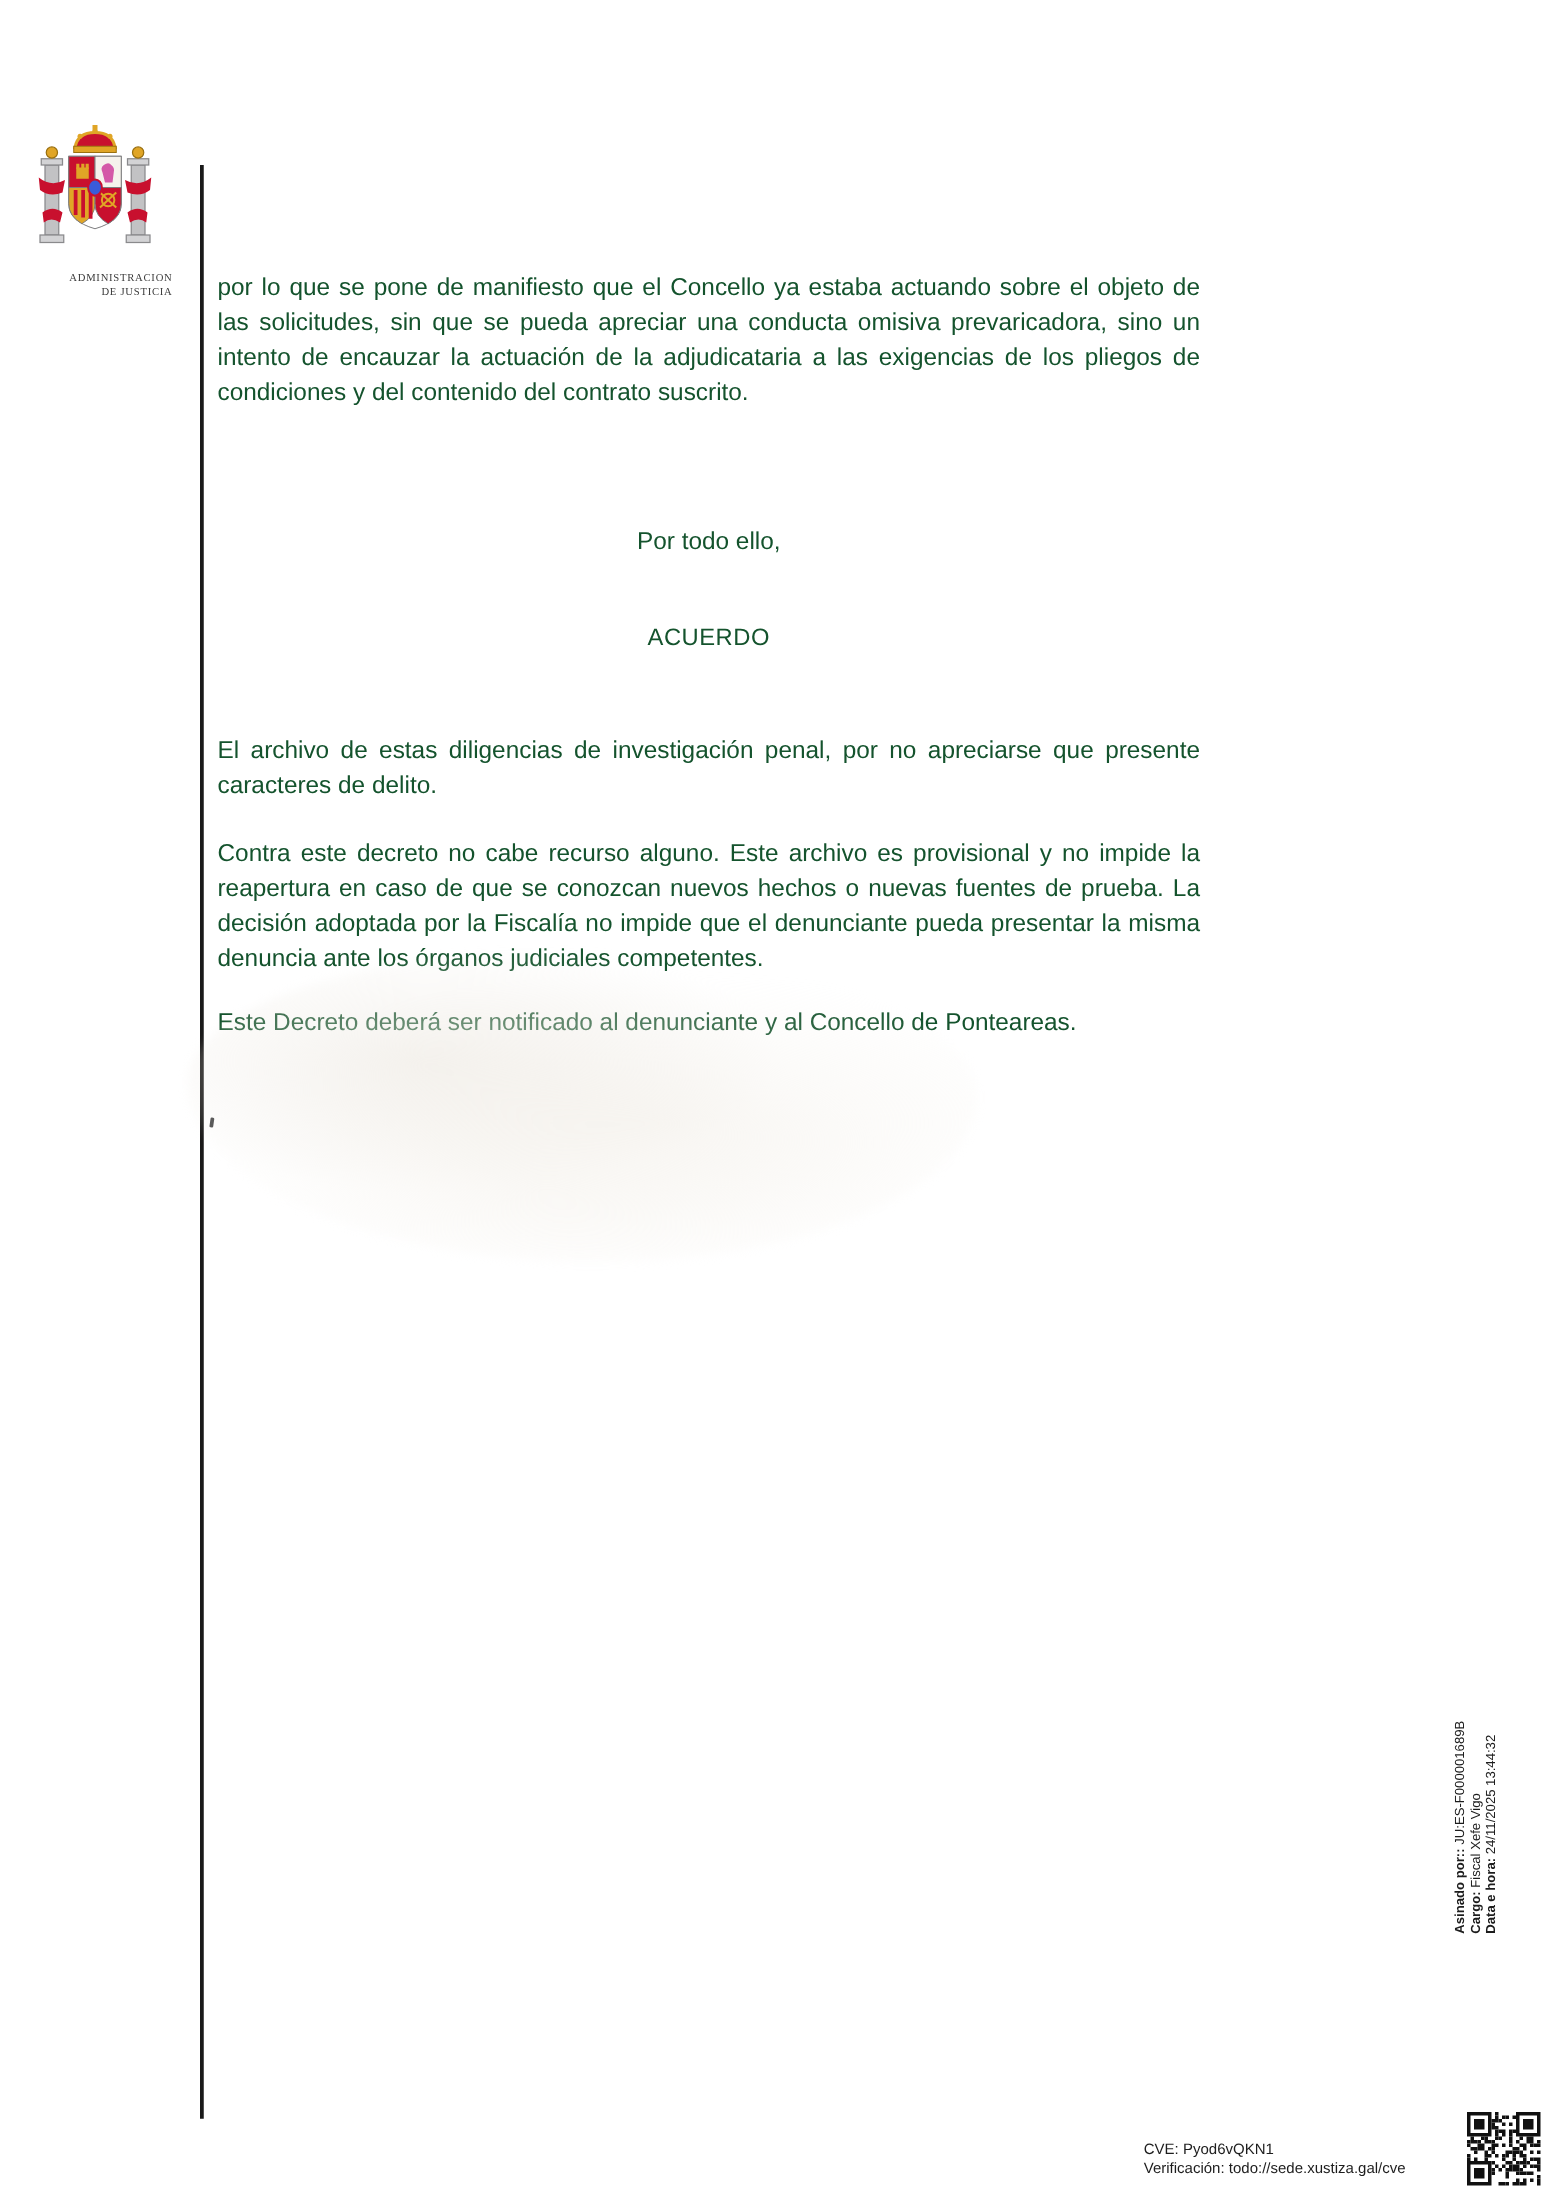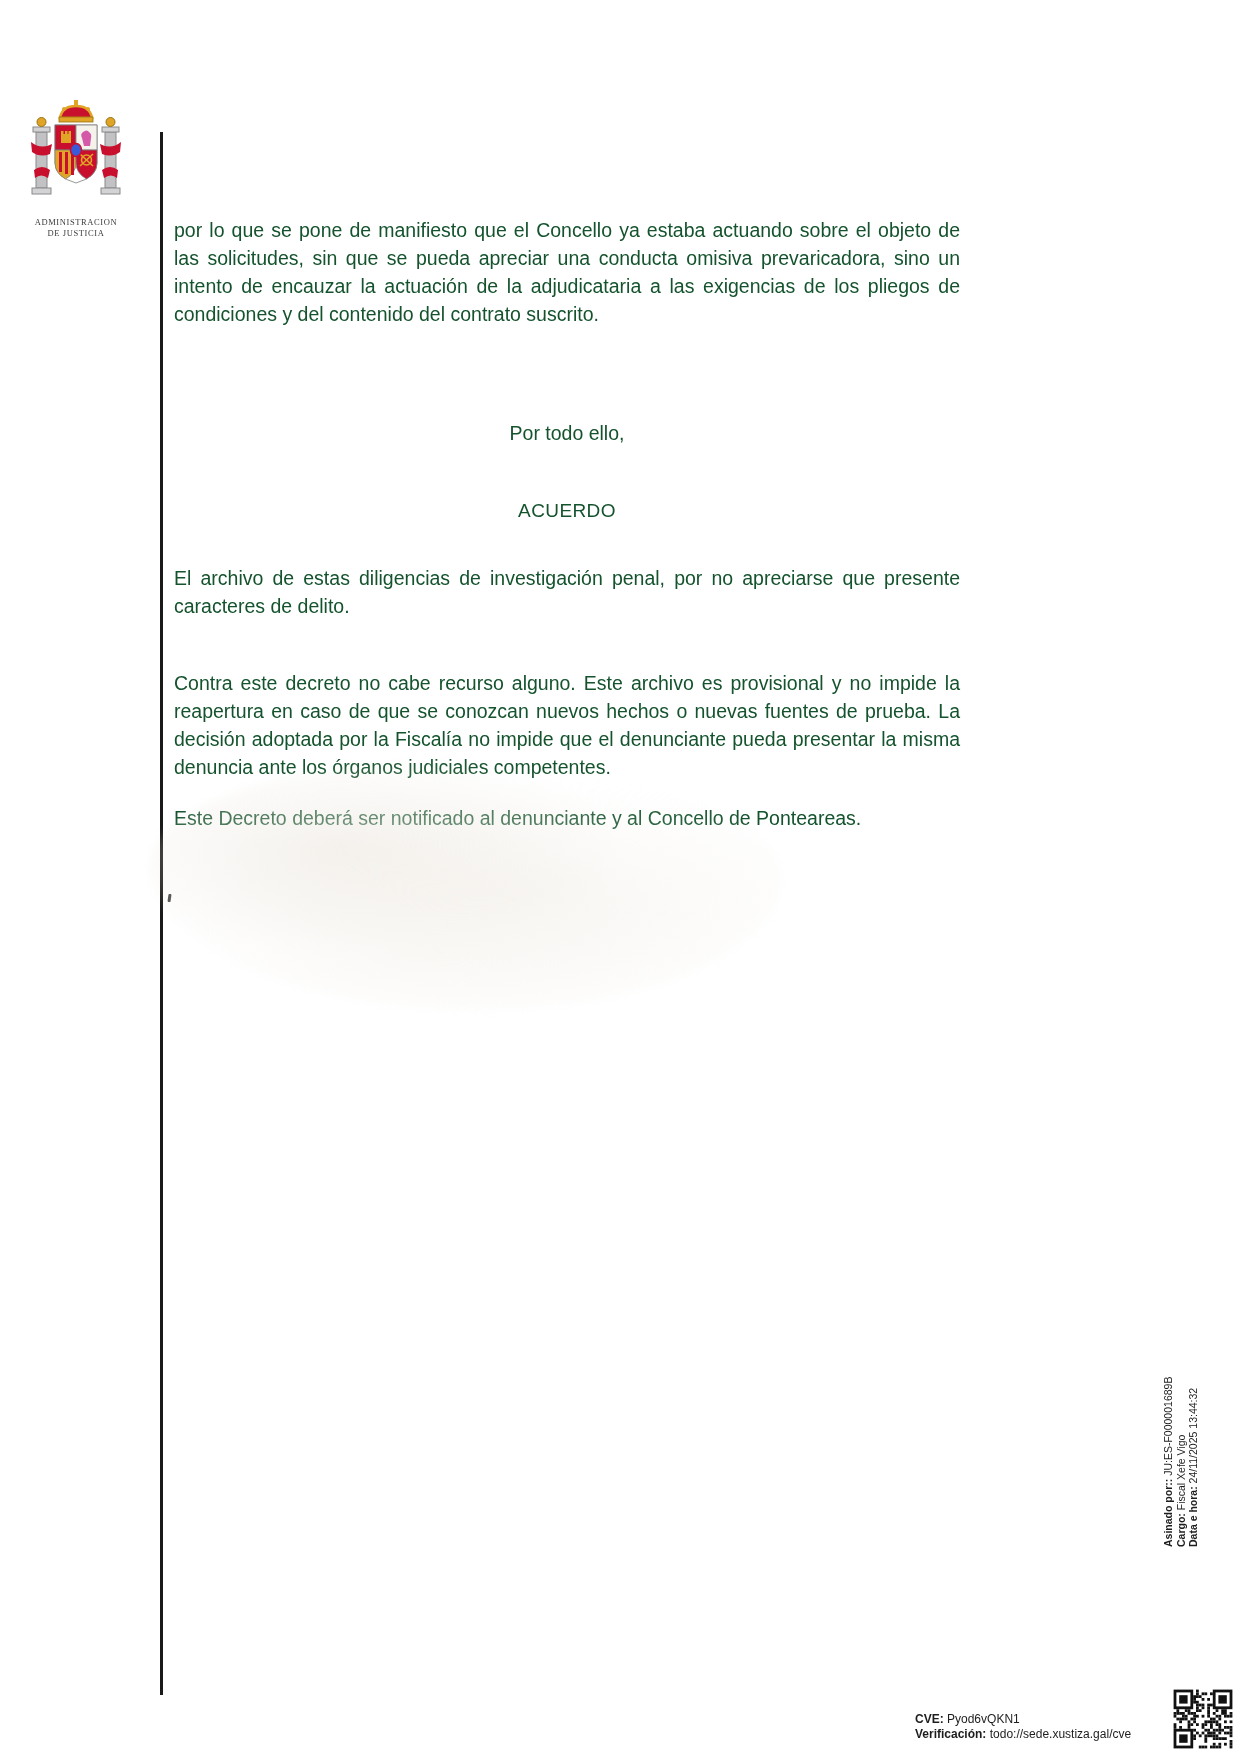"ADMINISTRACION" .org-name { text-align: center -> right }
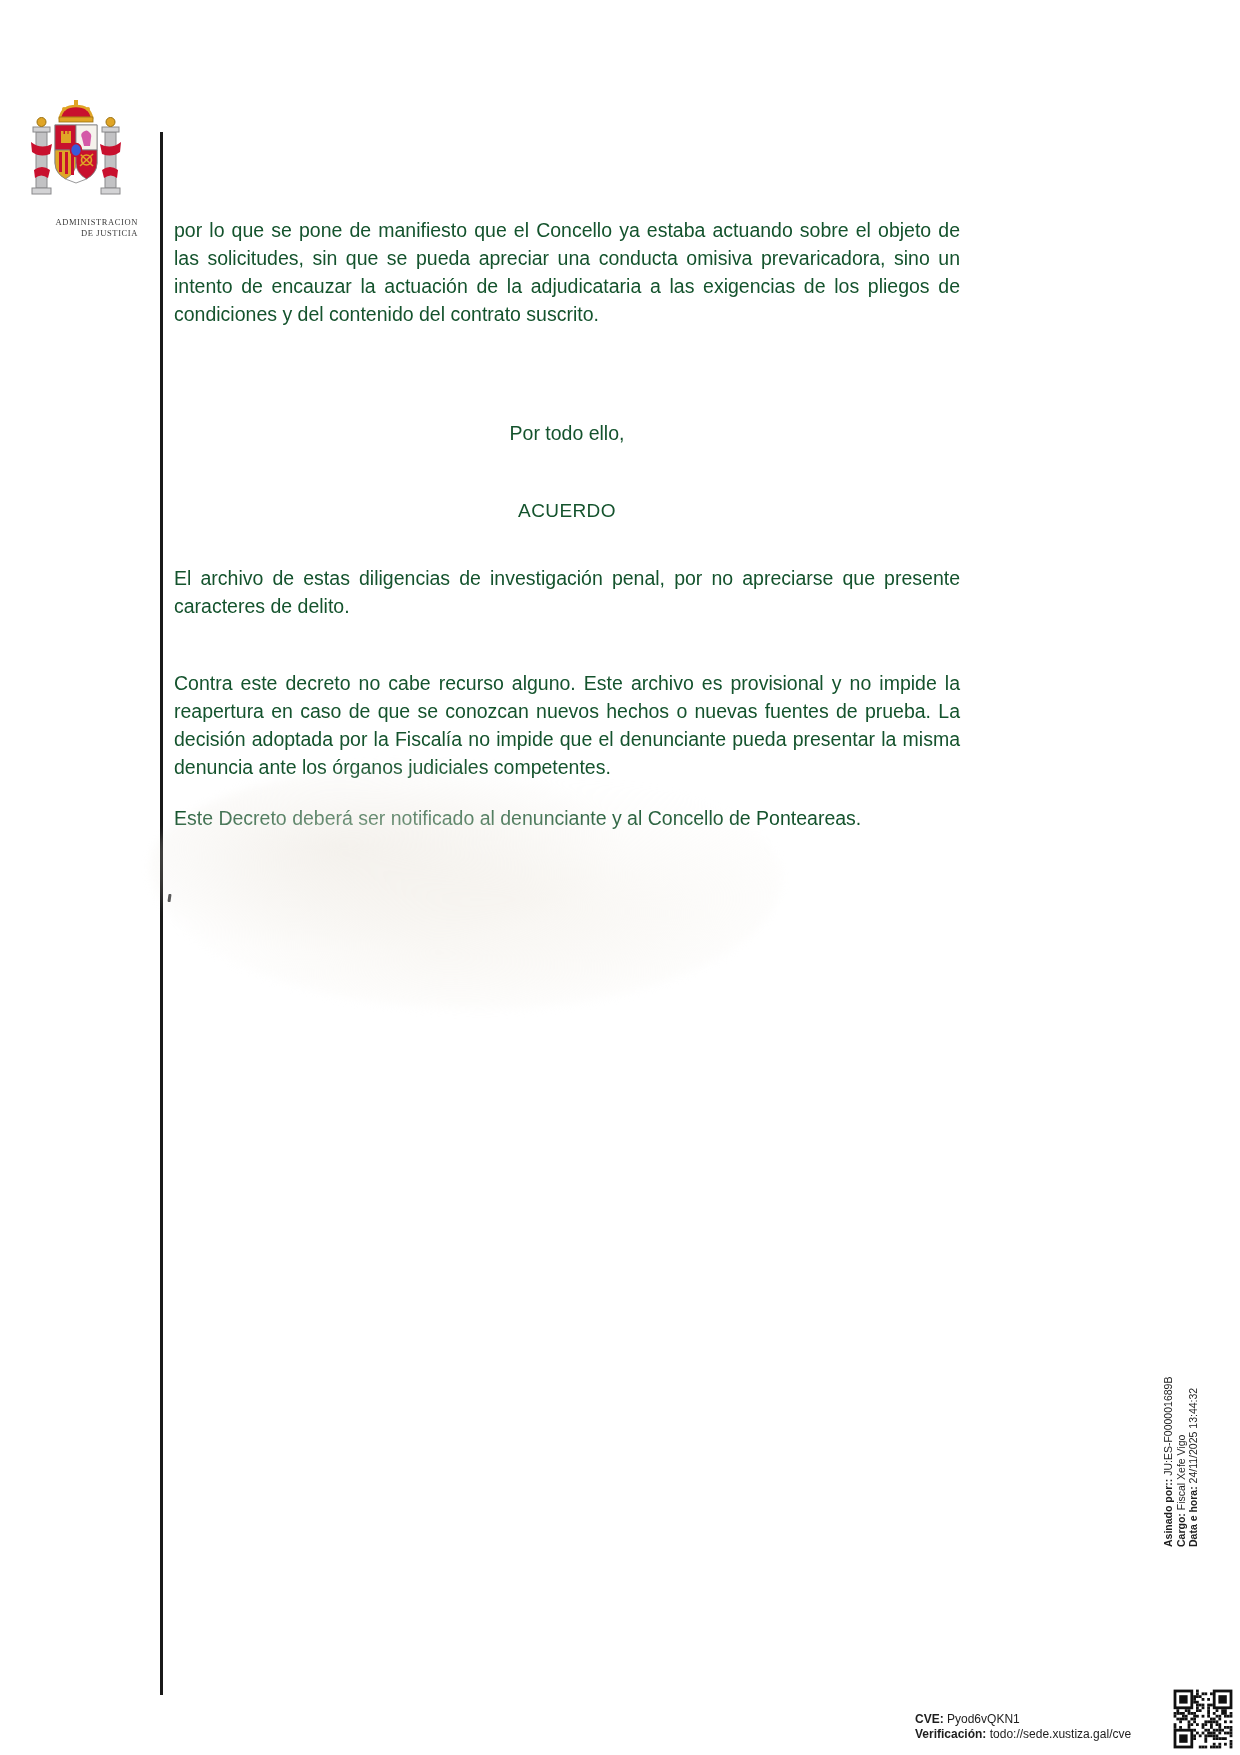"El archivo de estas diligencias" .p2 { top: 564px -> 586px }
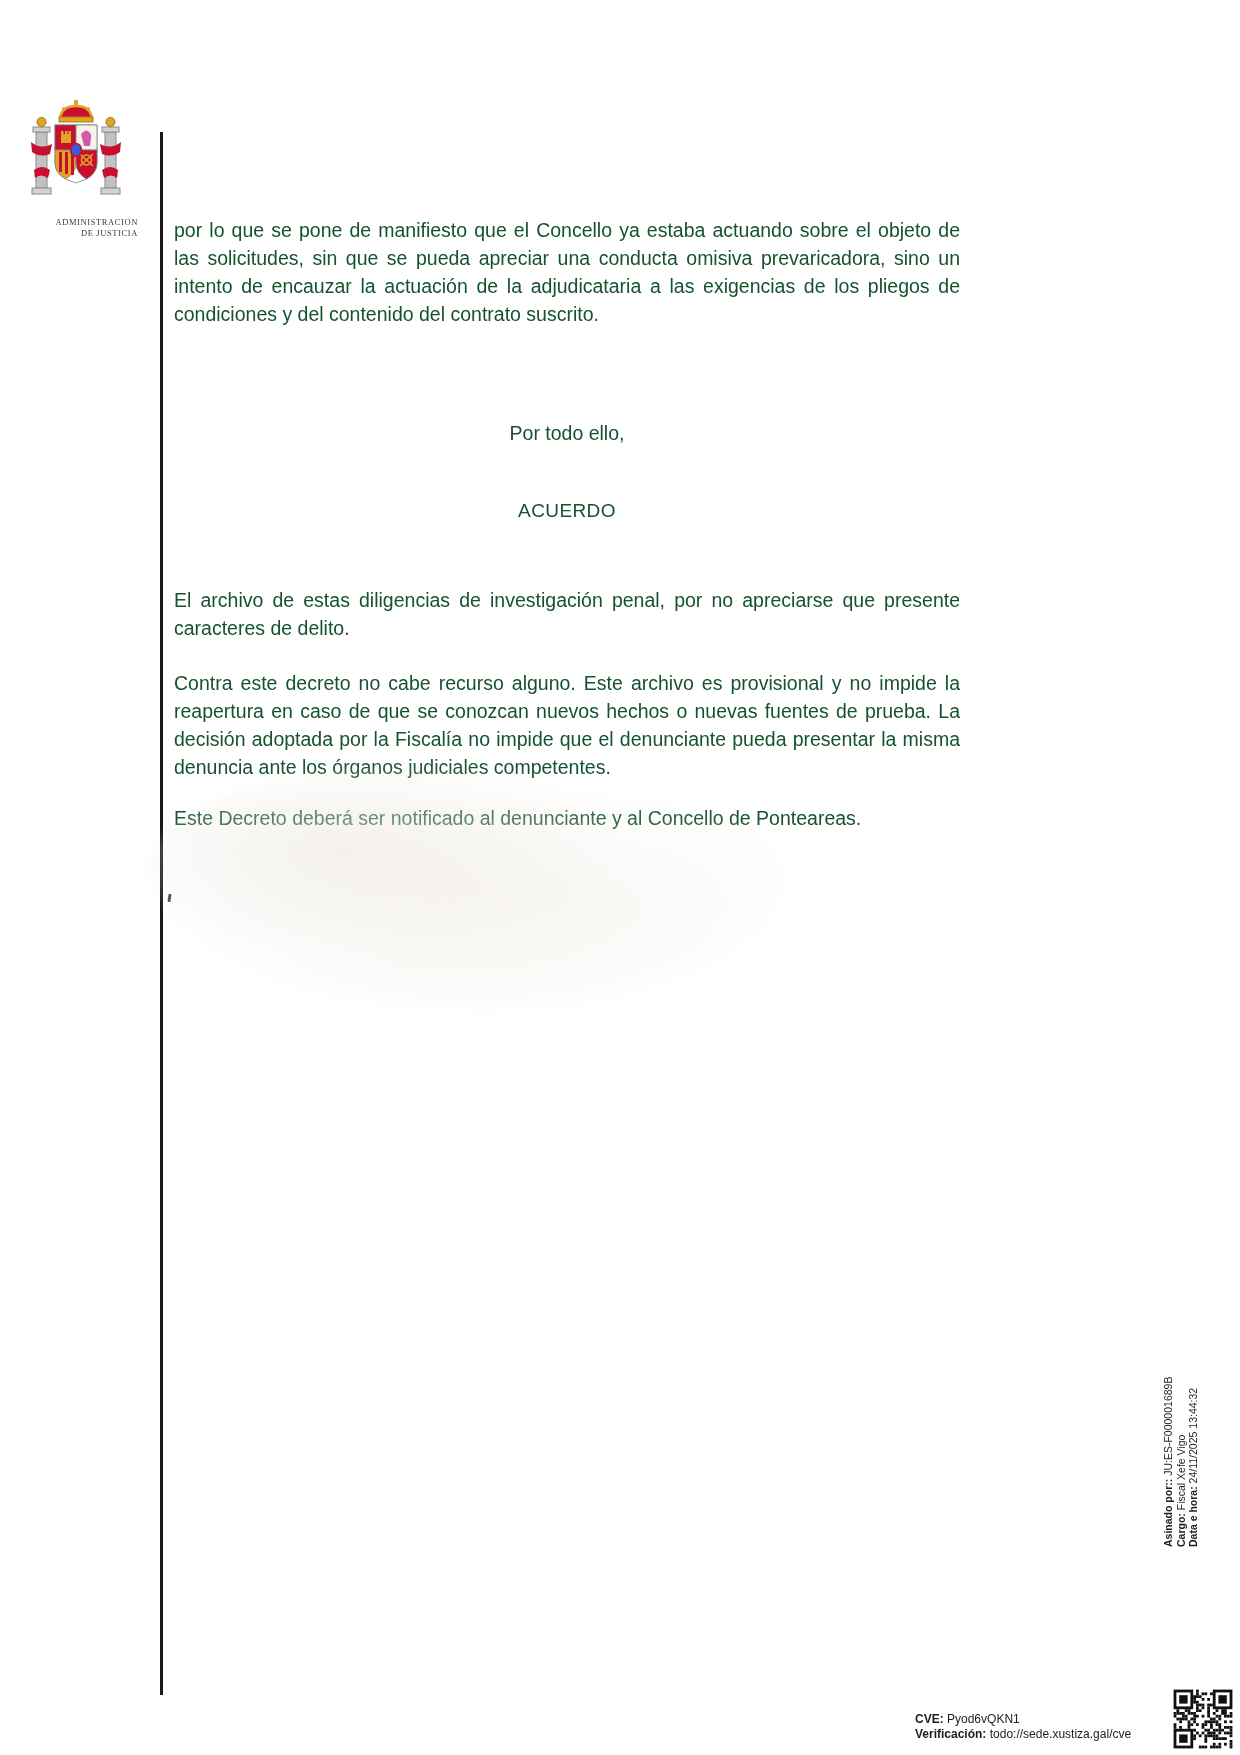"CVE:" .cve-block .lbl { font-weight: 700 -> 400 }
